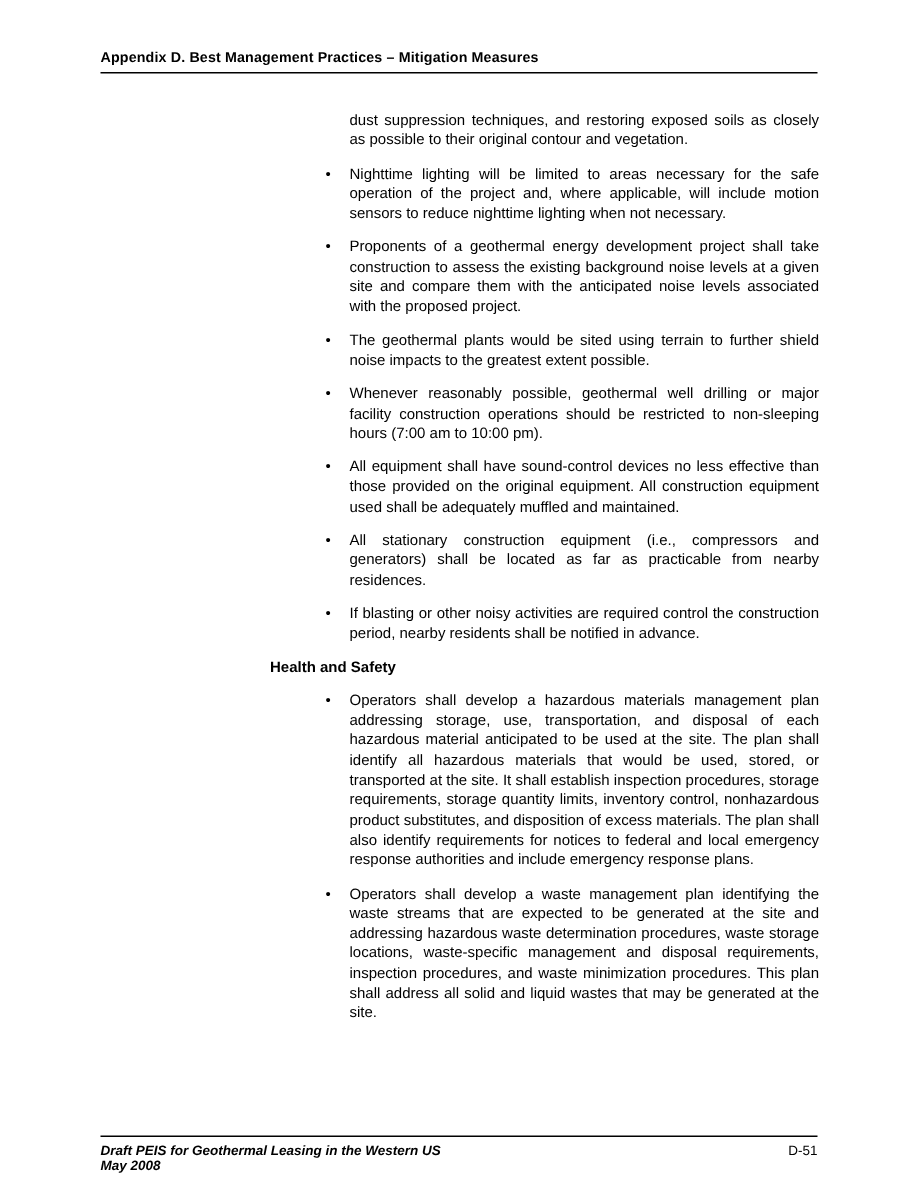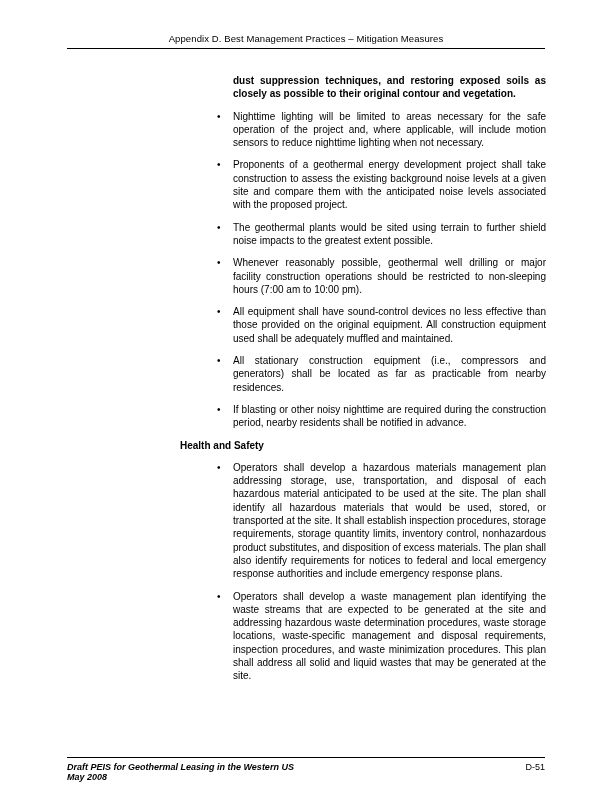"Appendix D. Best Management Practices" .header { font-weight: normal -> bold; text-align: center -> left }
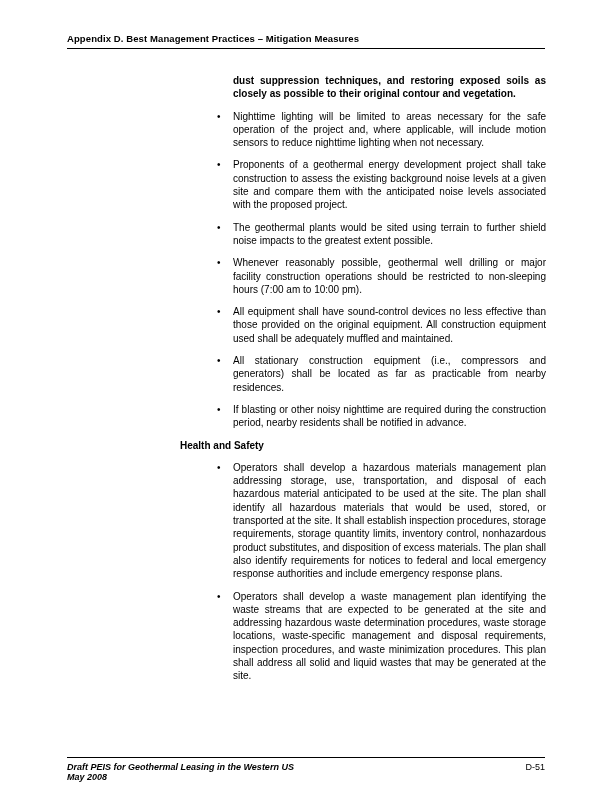"dust suppression techniques, and" .para.cont { font-weight: bold -> none }
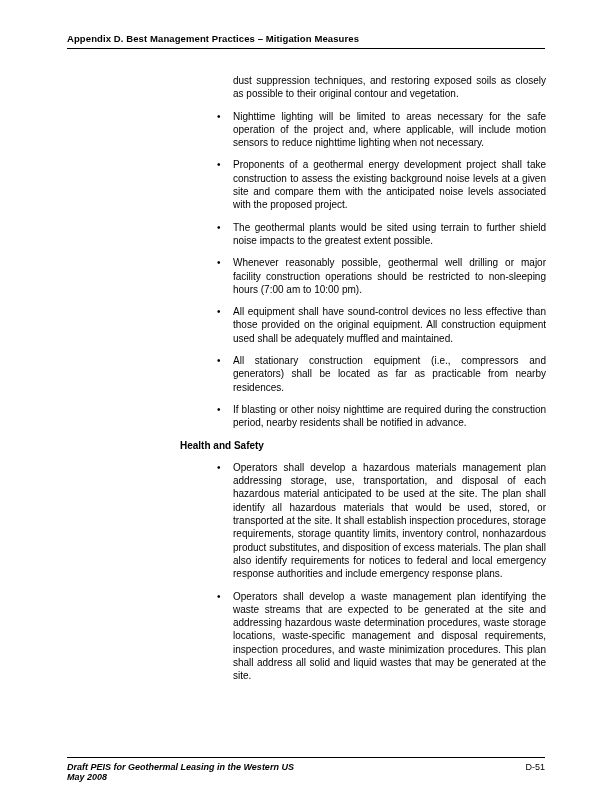"If blasting or other noisy" span.btext { text: nighttime are required during -> activities are required control }
